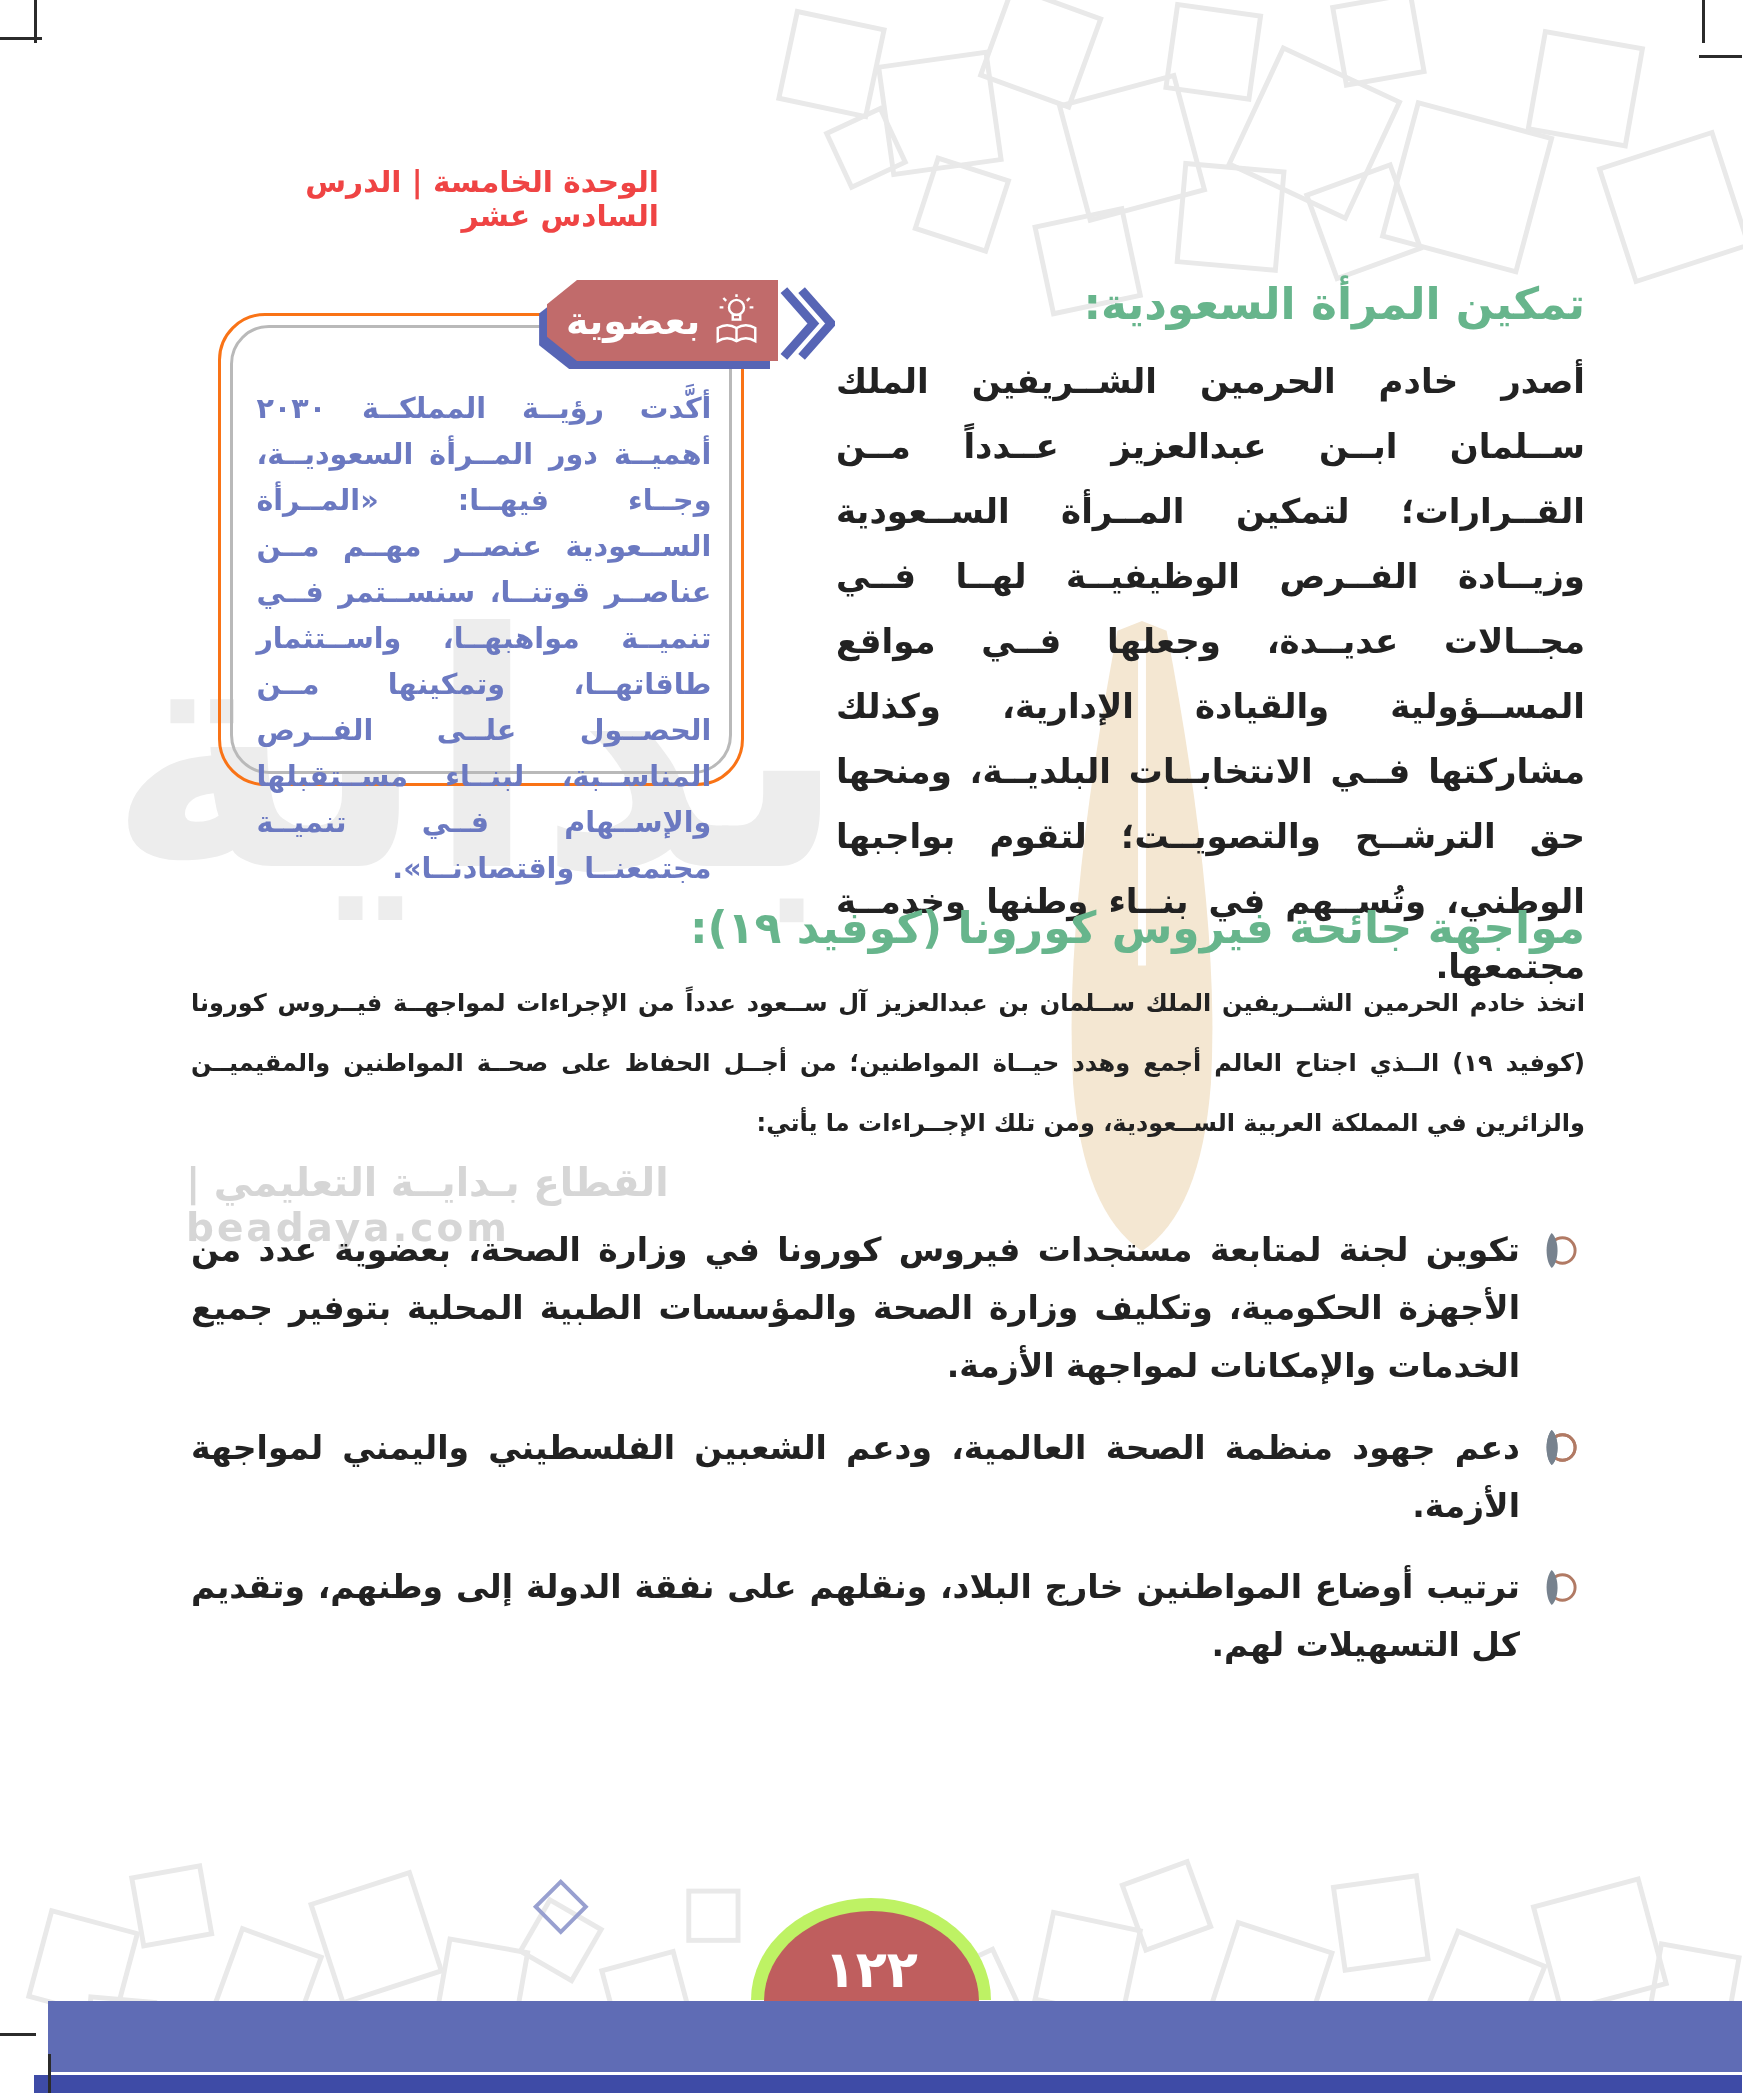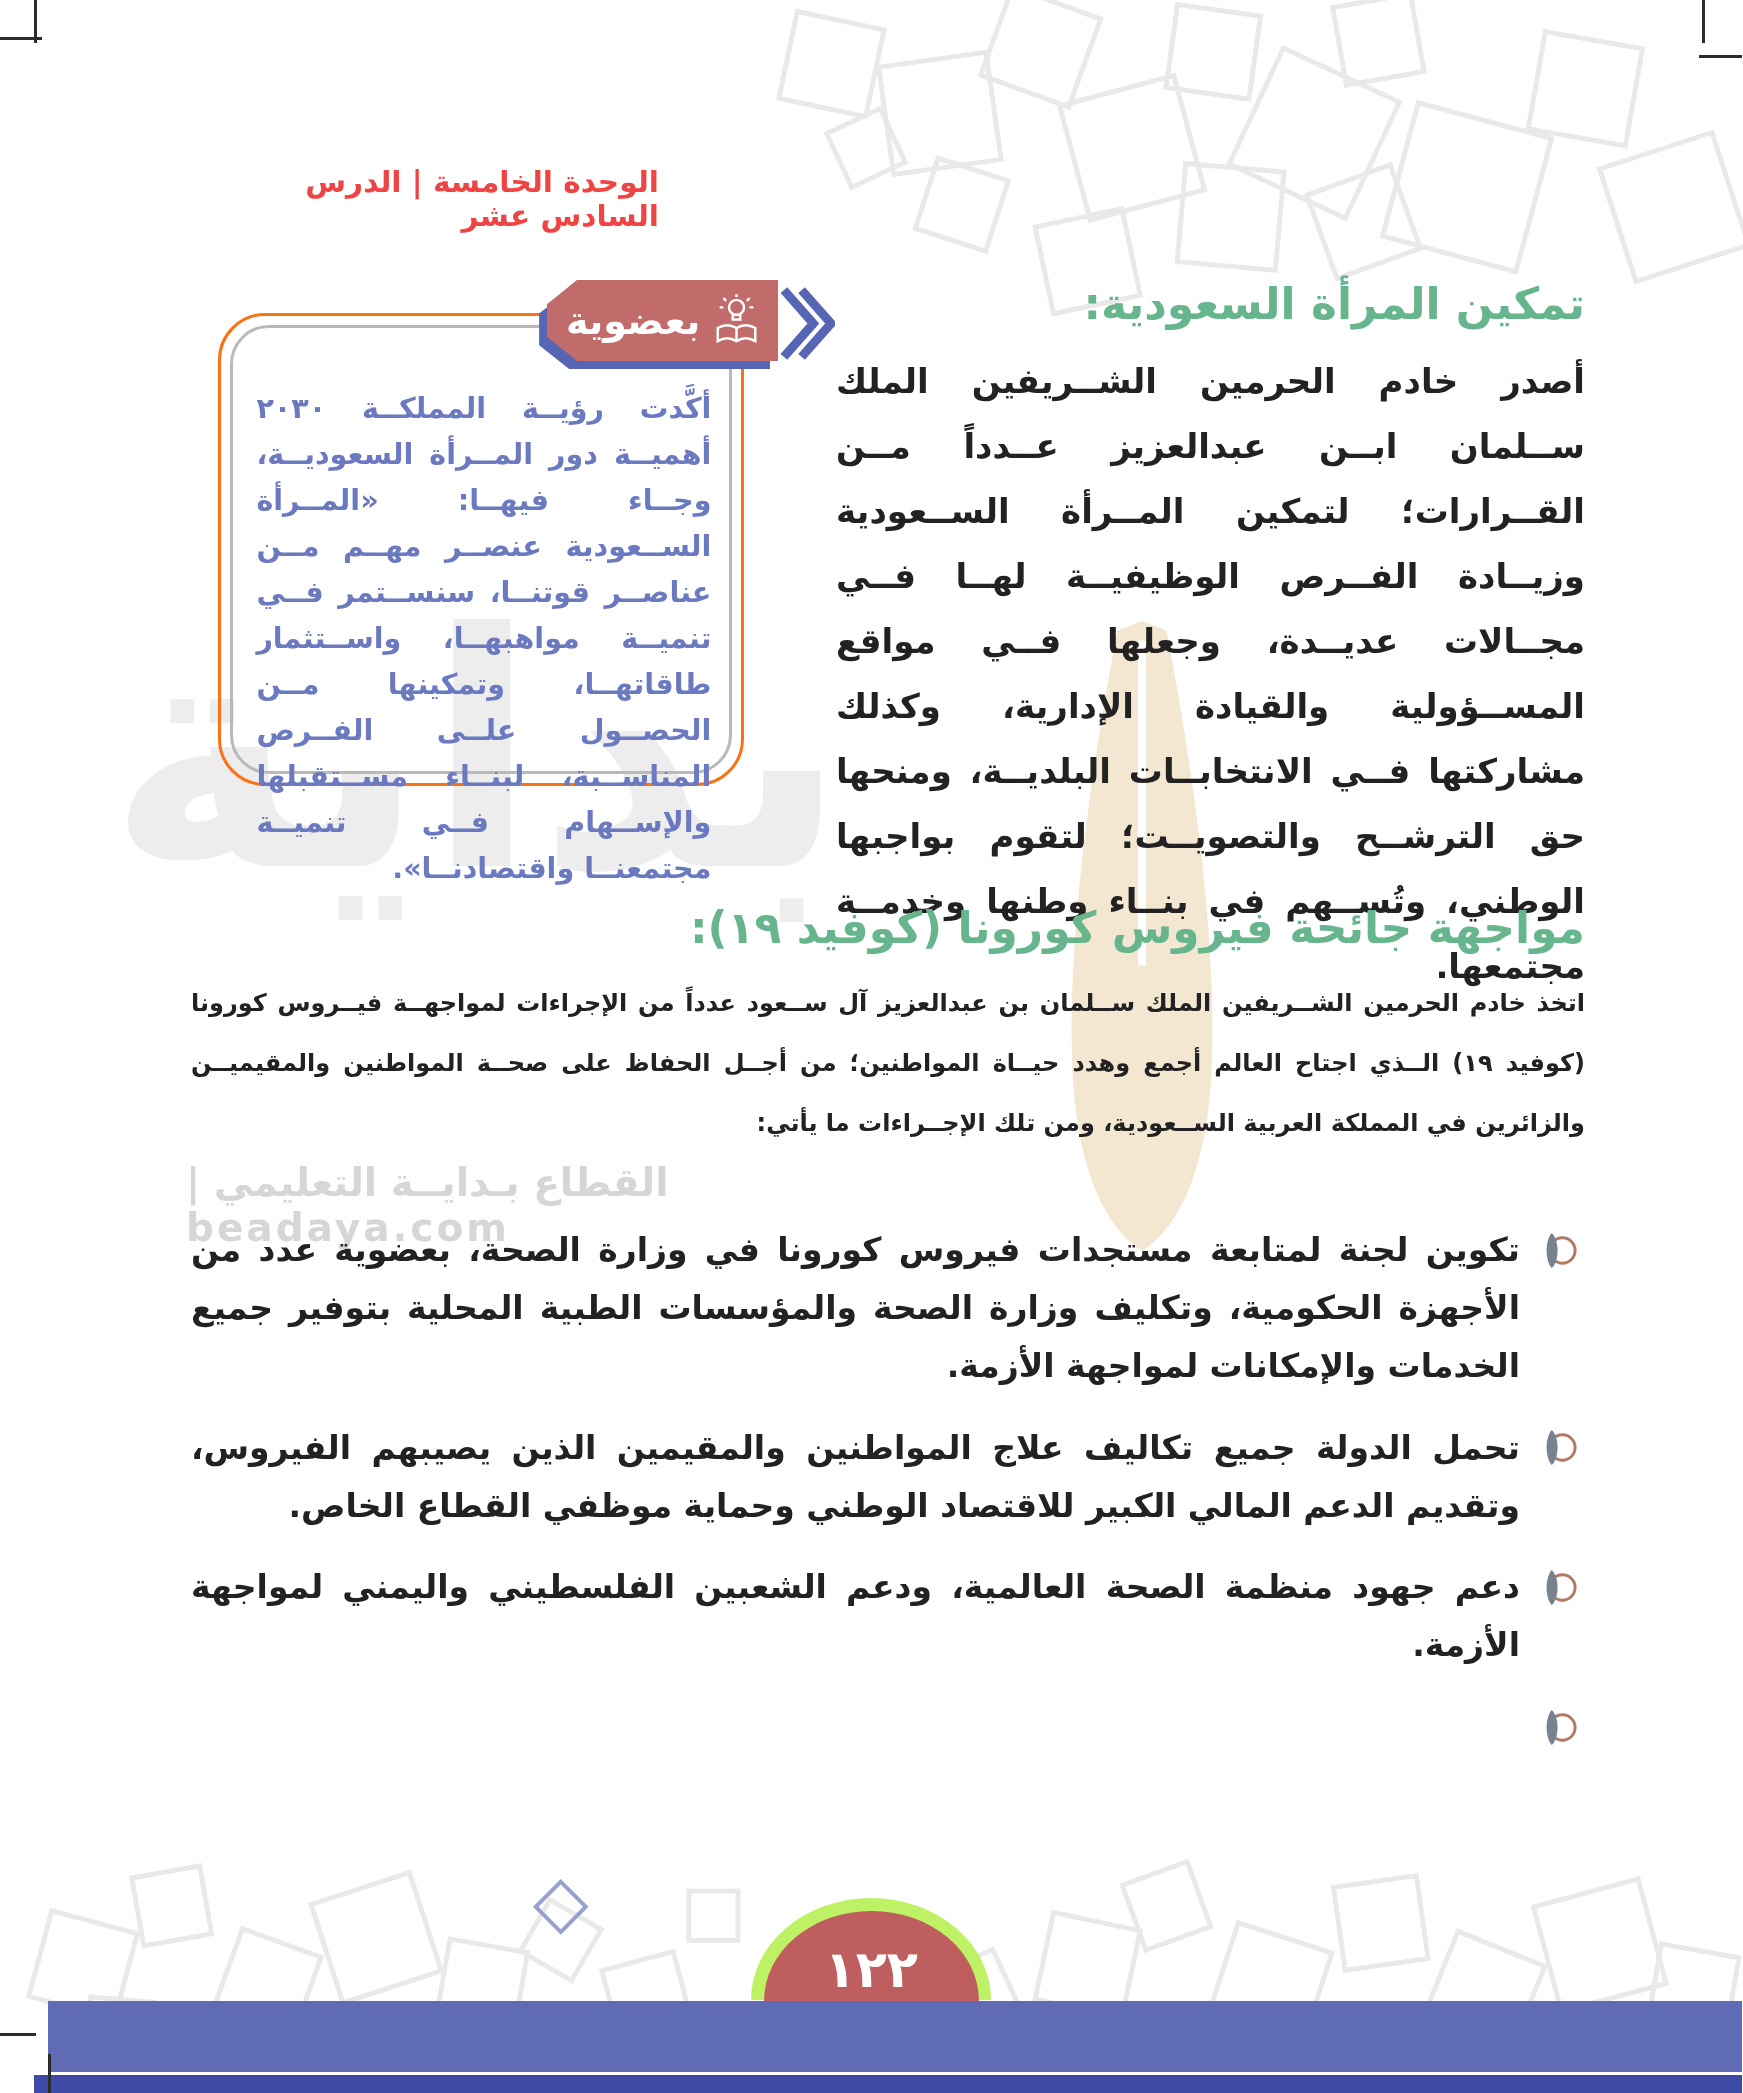"تحمل الدولة جميع تكاليف علاج" span { html: <span>تحمل الدولة جميع تكاليف علاج المواطنين والمقيمين الذين يصيبهم الفيروس، وتقديم الدعم المالي الكبير للاقتصاد الوطني وحماية موظفي القطاع الخاص.</span> -> none }
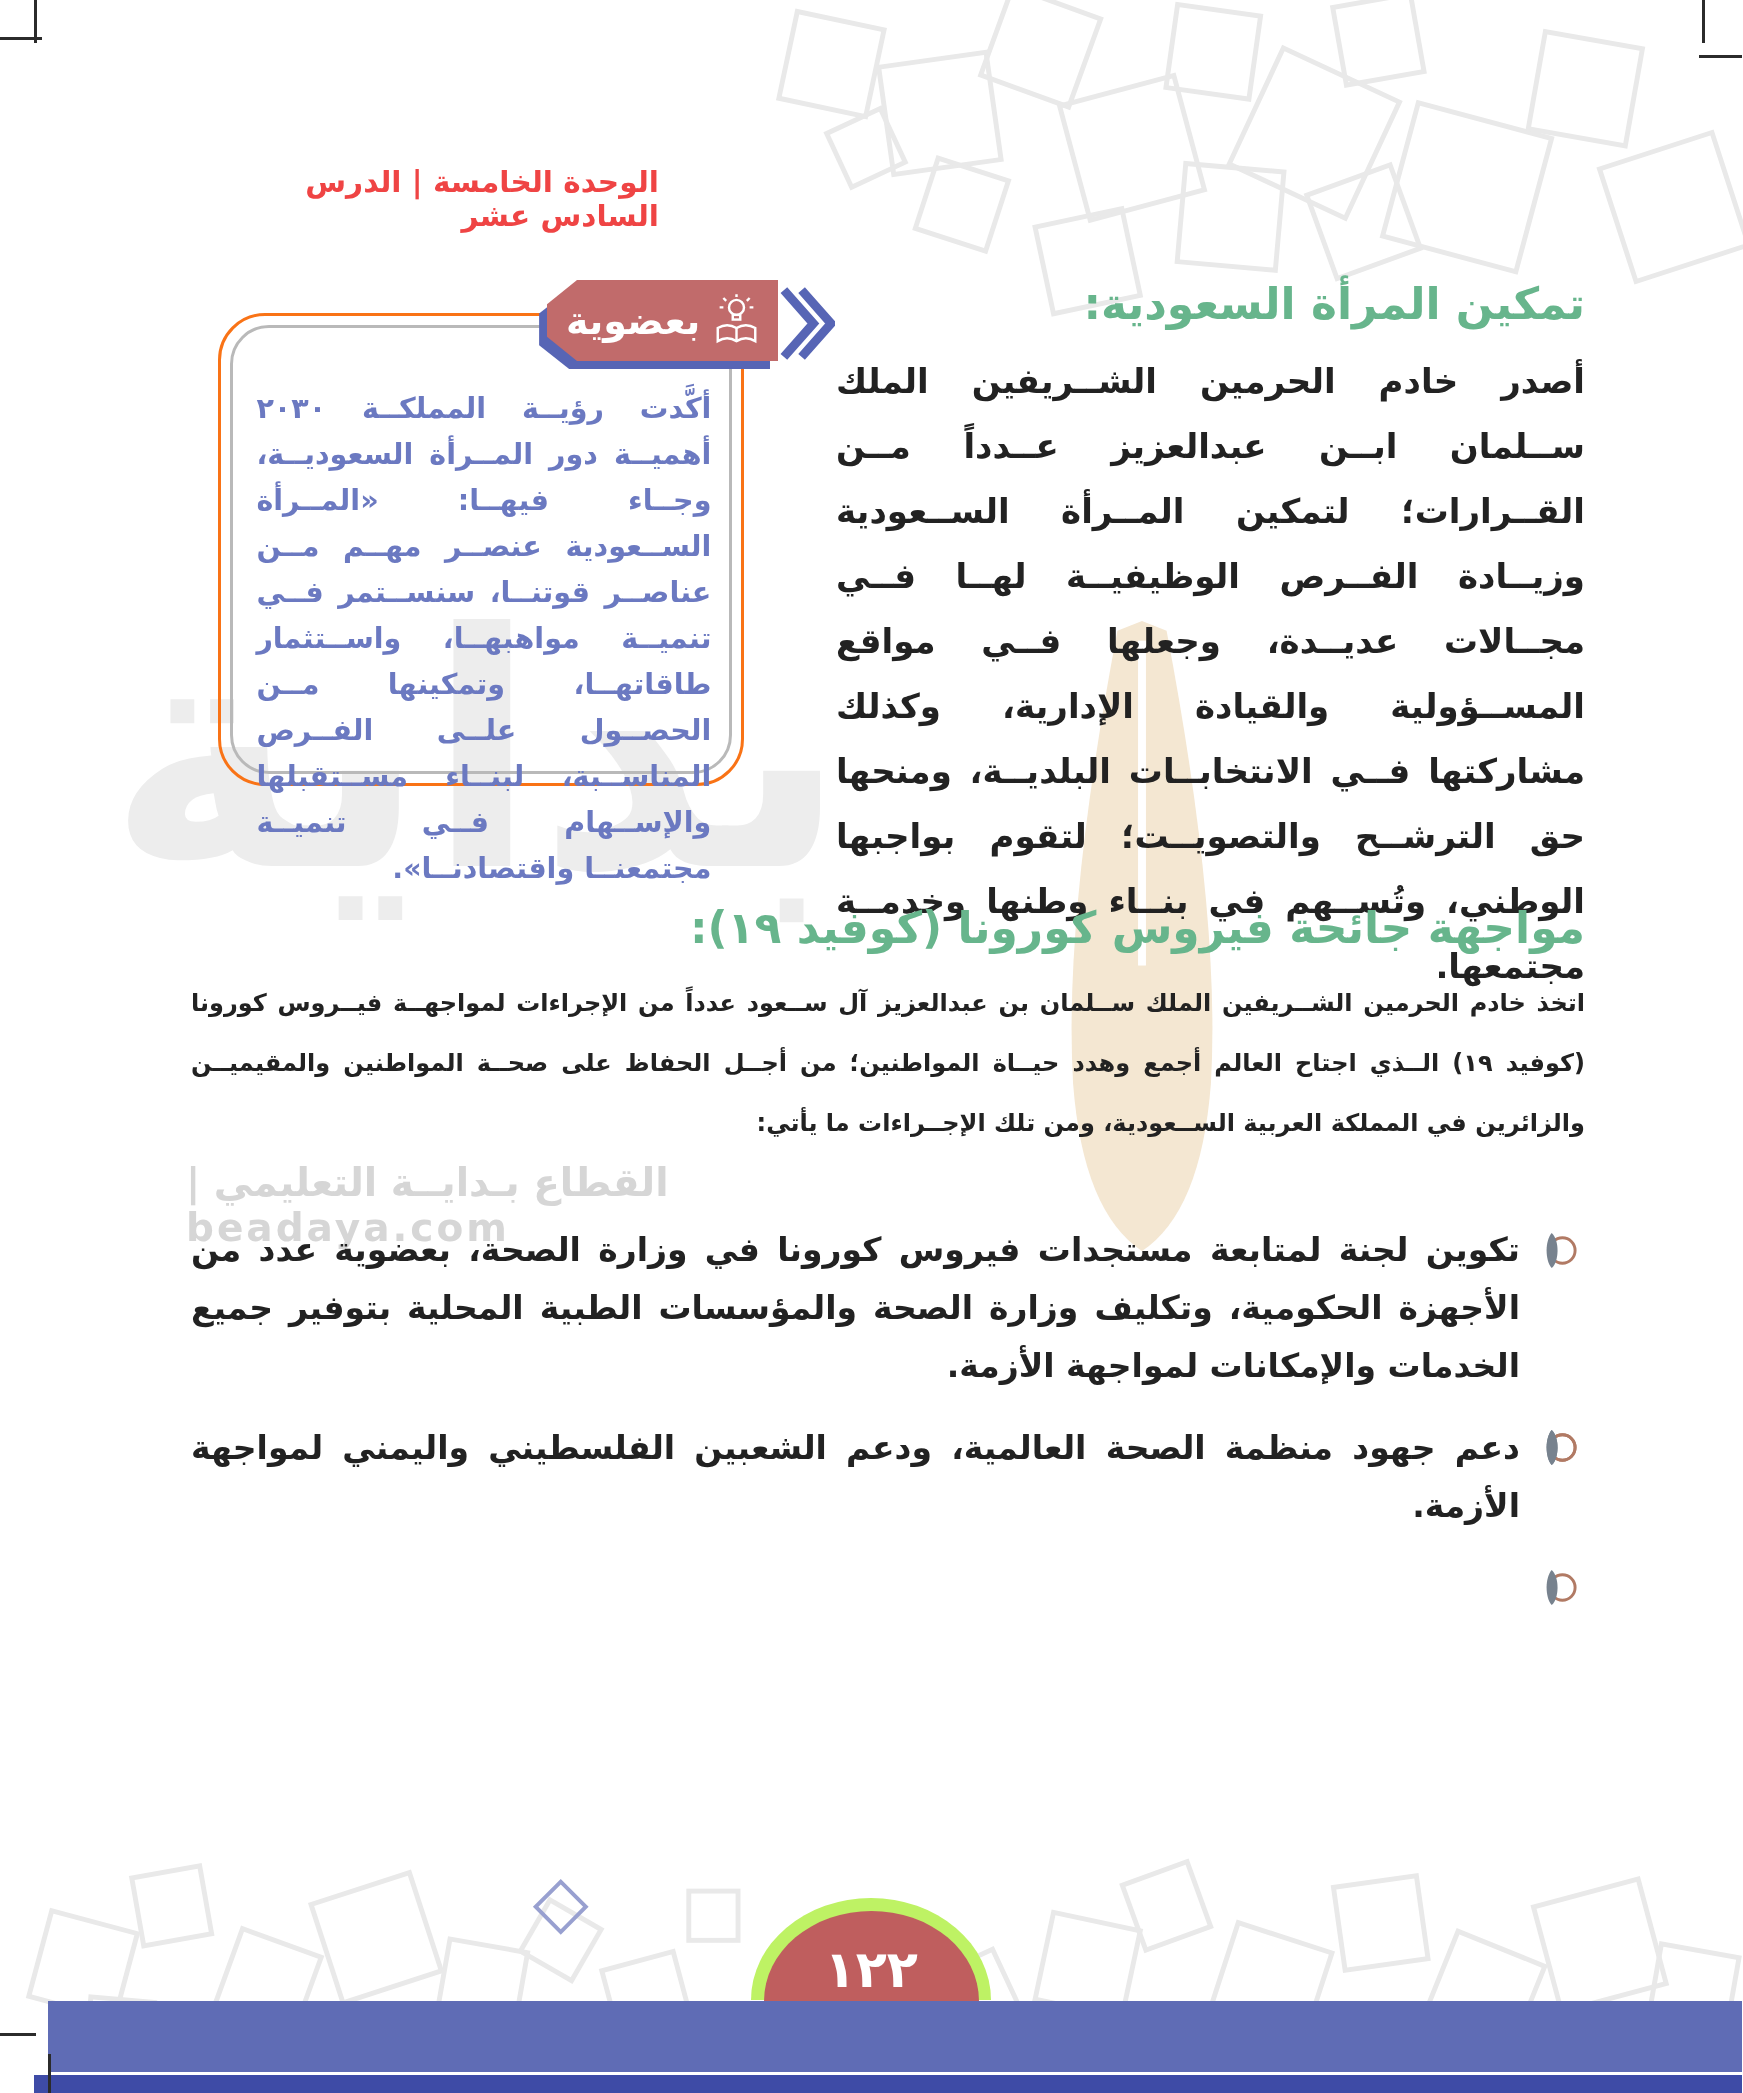"ترتيب أوضاع المواطنين خارج البلاد،" span { html: none -> <span>ترتيب أوضاع المواطنين خارج البلاد، ونقلهم على نفقة الدولة إلى وطنهم، وتقديم كل التسهيلات لهم.</span> }
